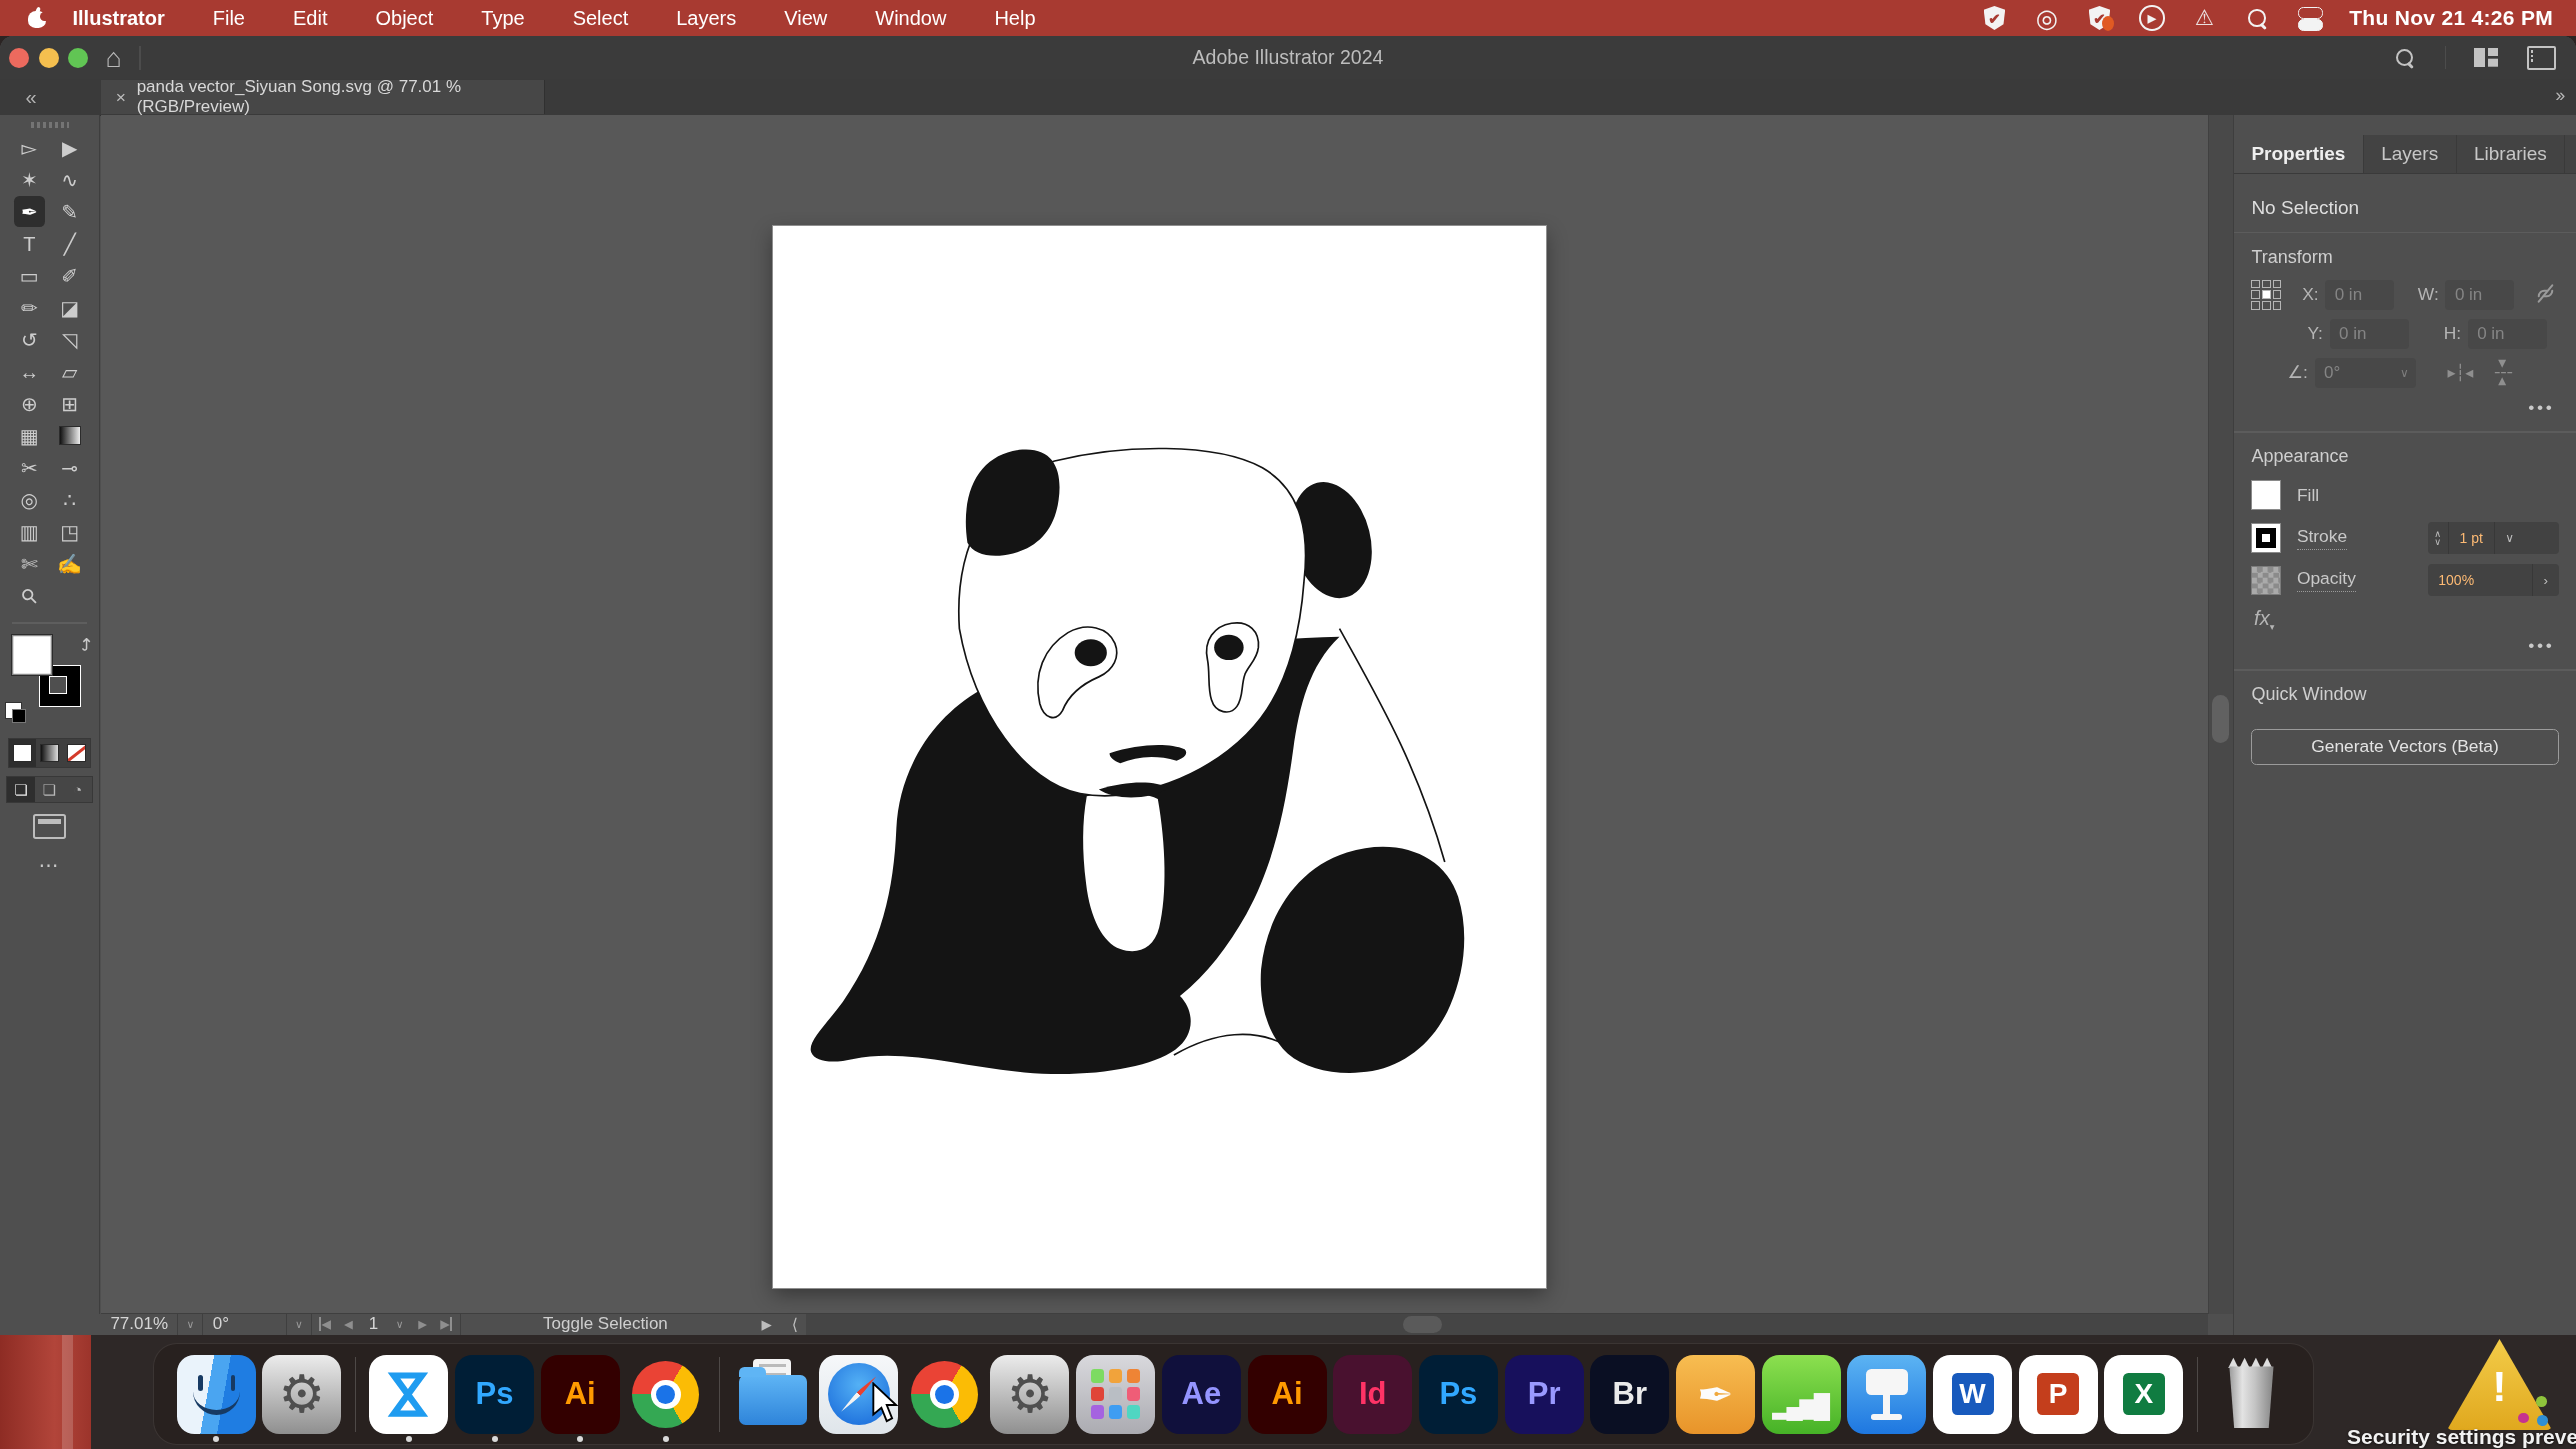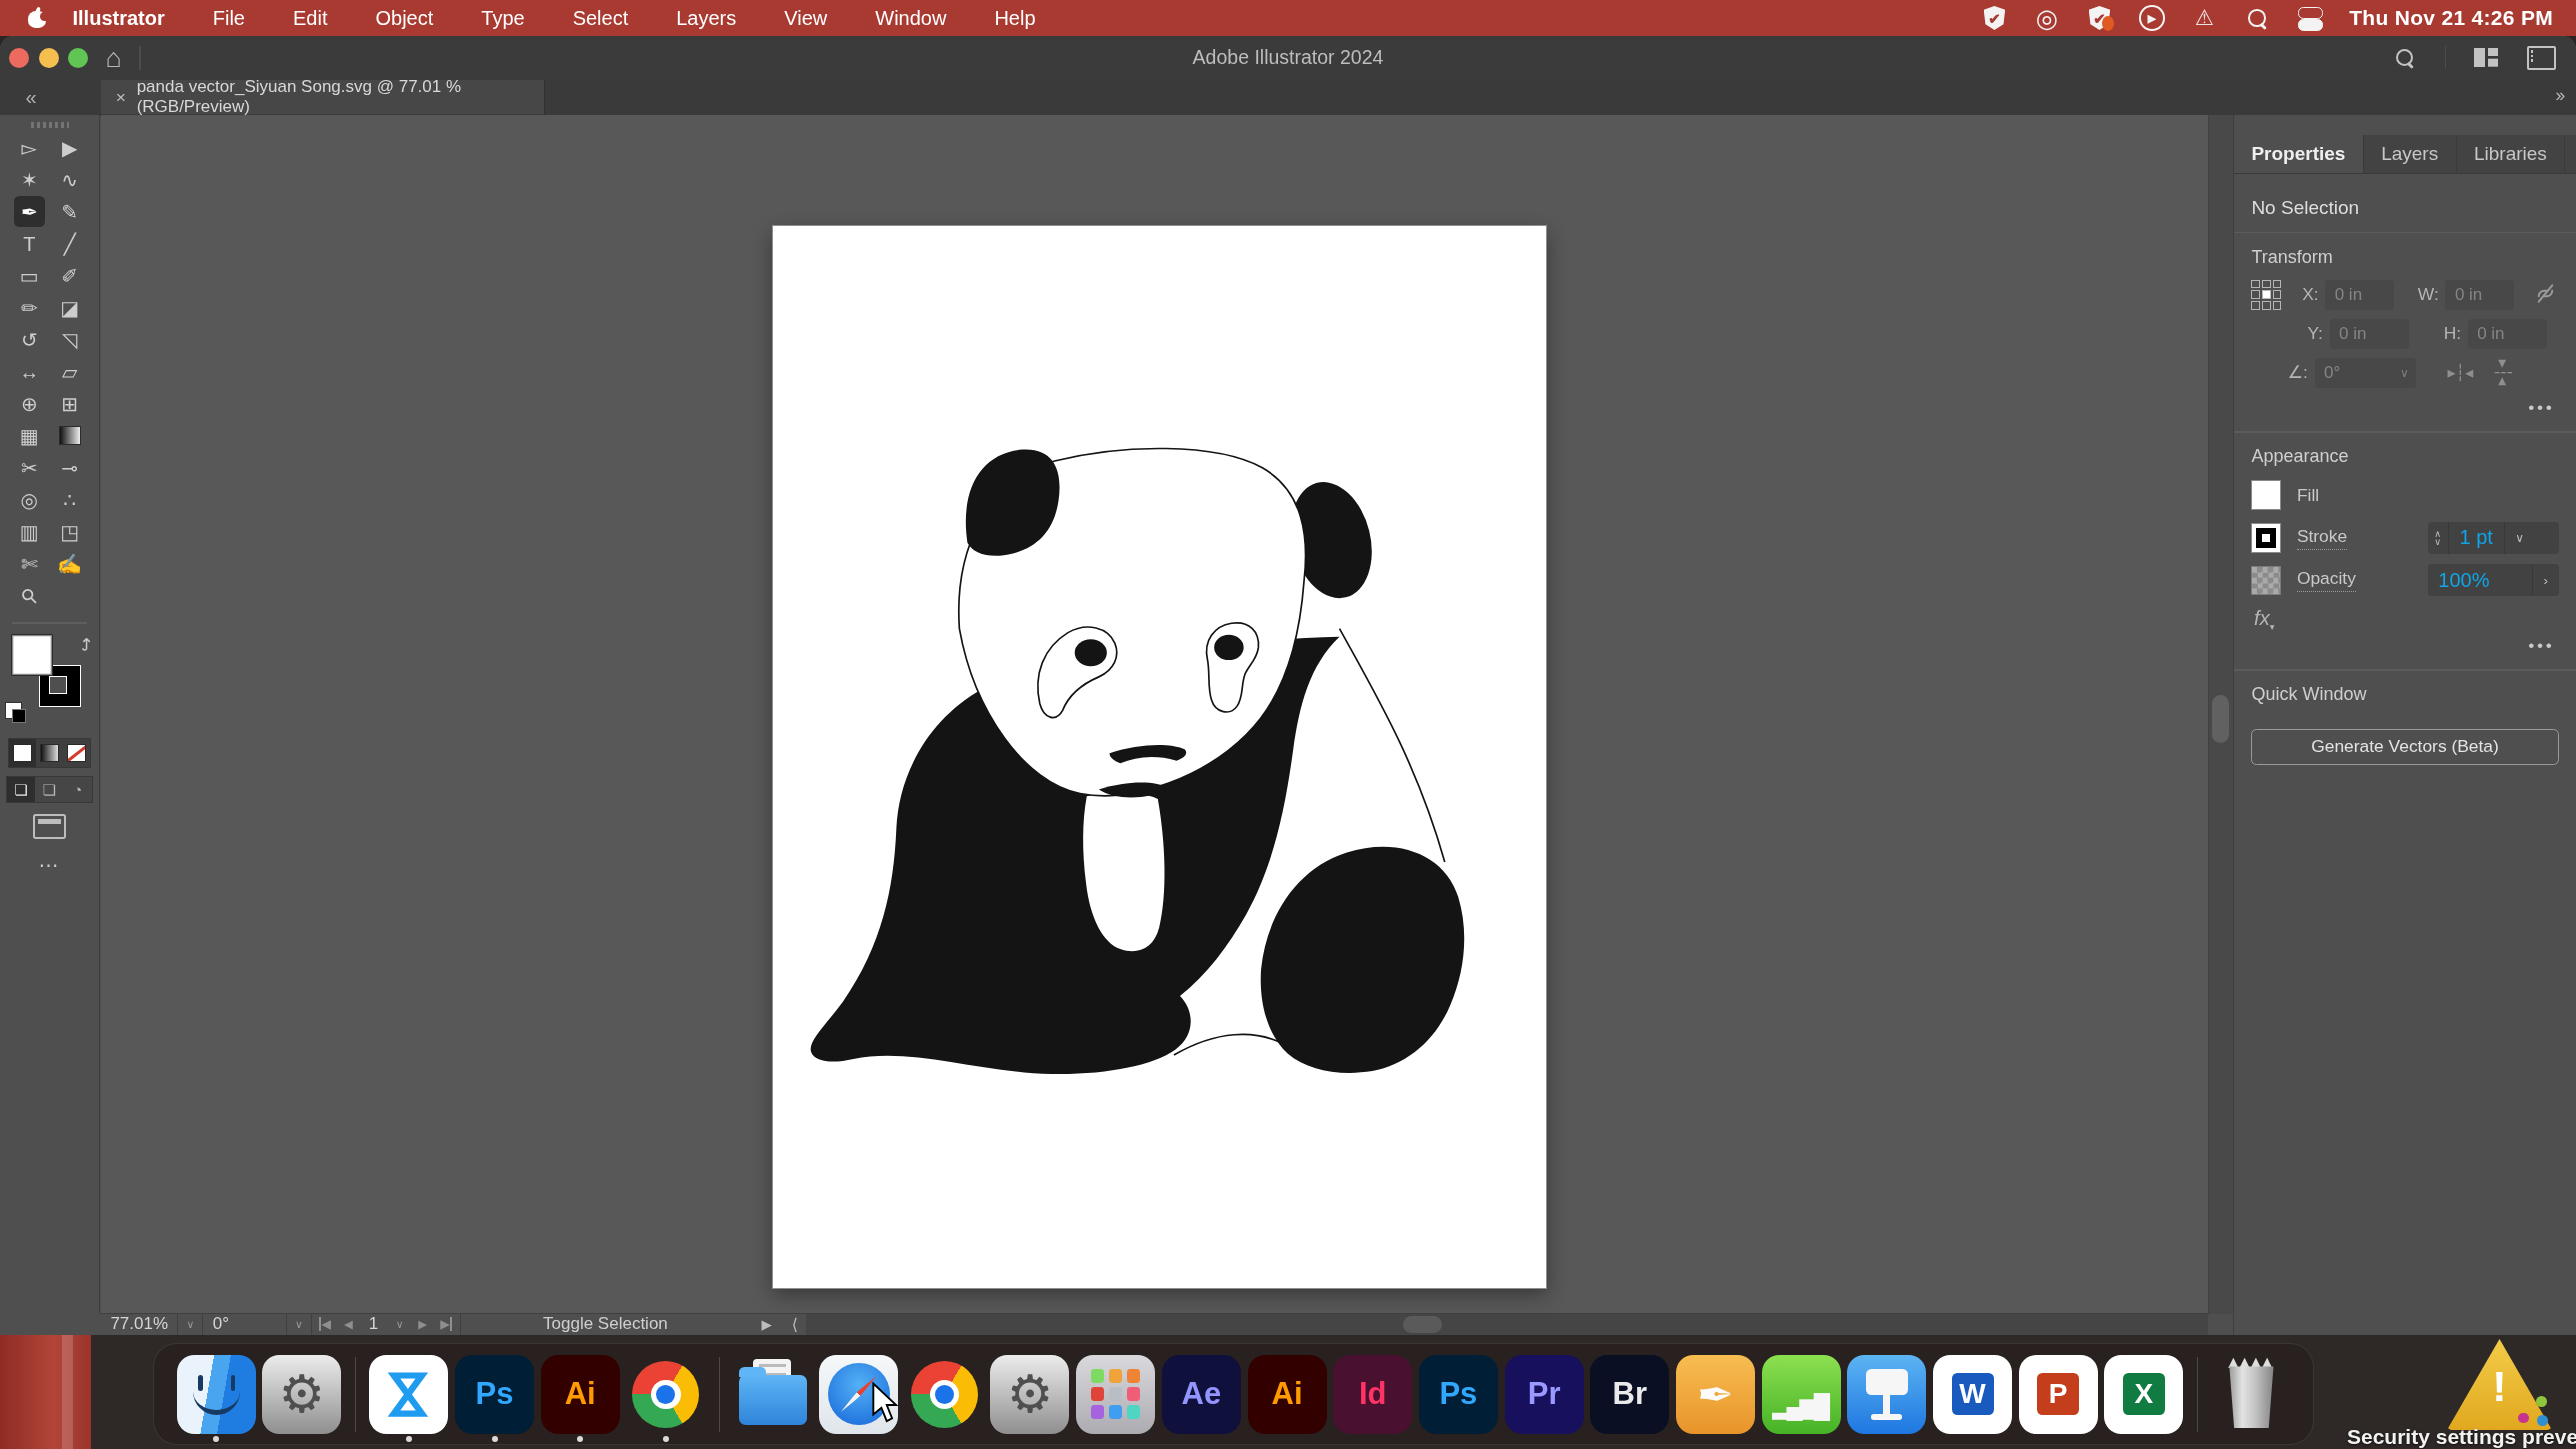"1 pt" .ctl .seg { color: #0ea5e9 -> #fdba74; font-size: 20px -> 14px }
